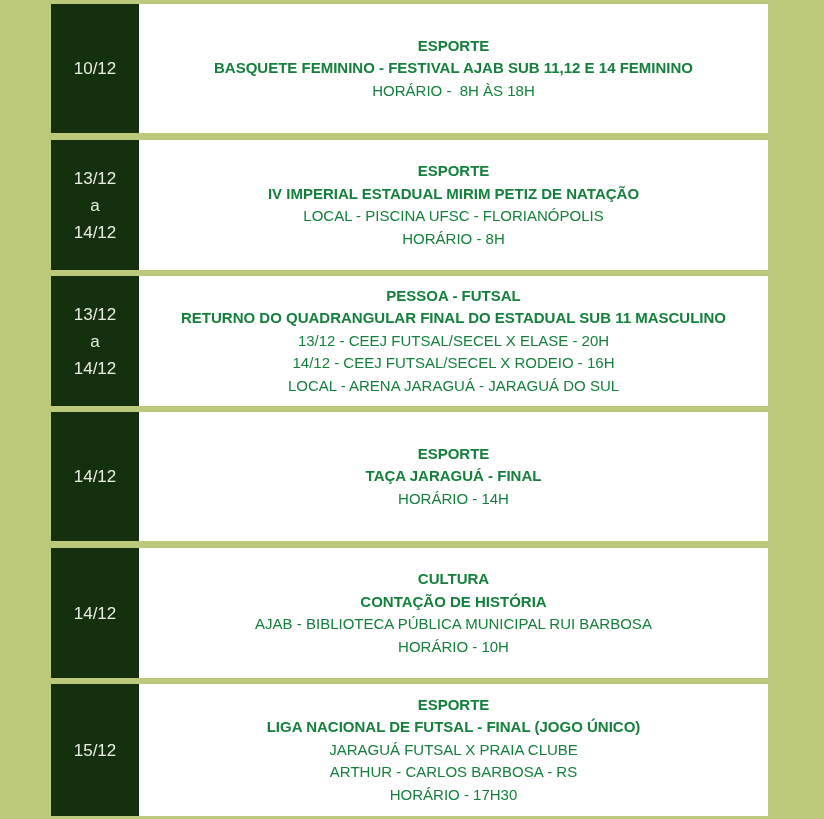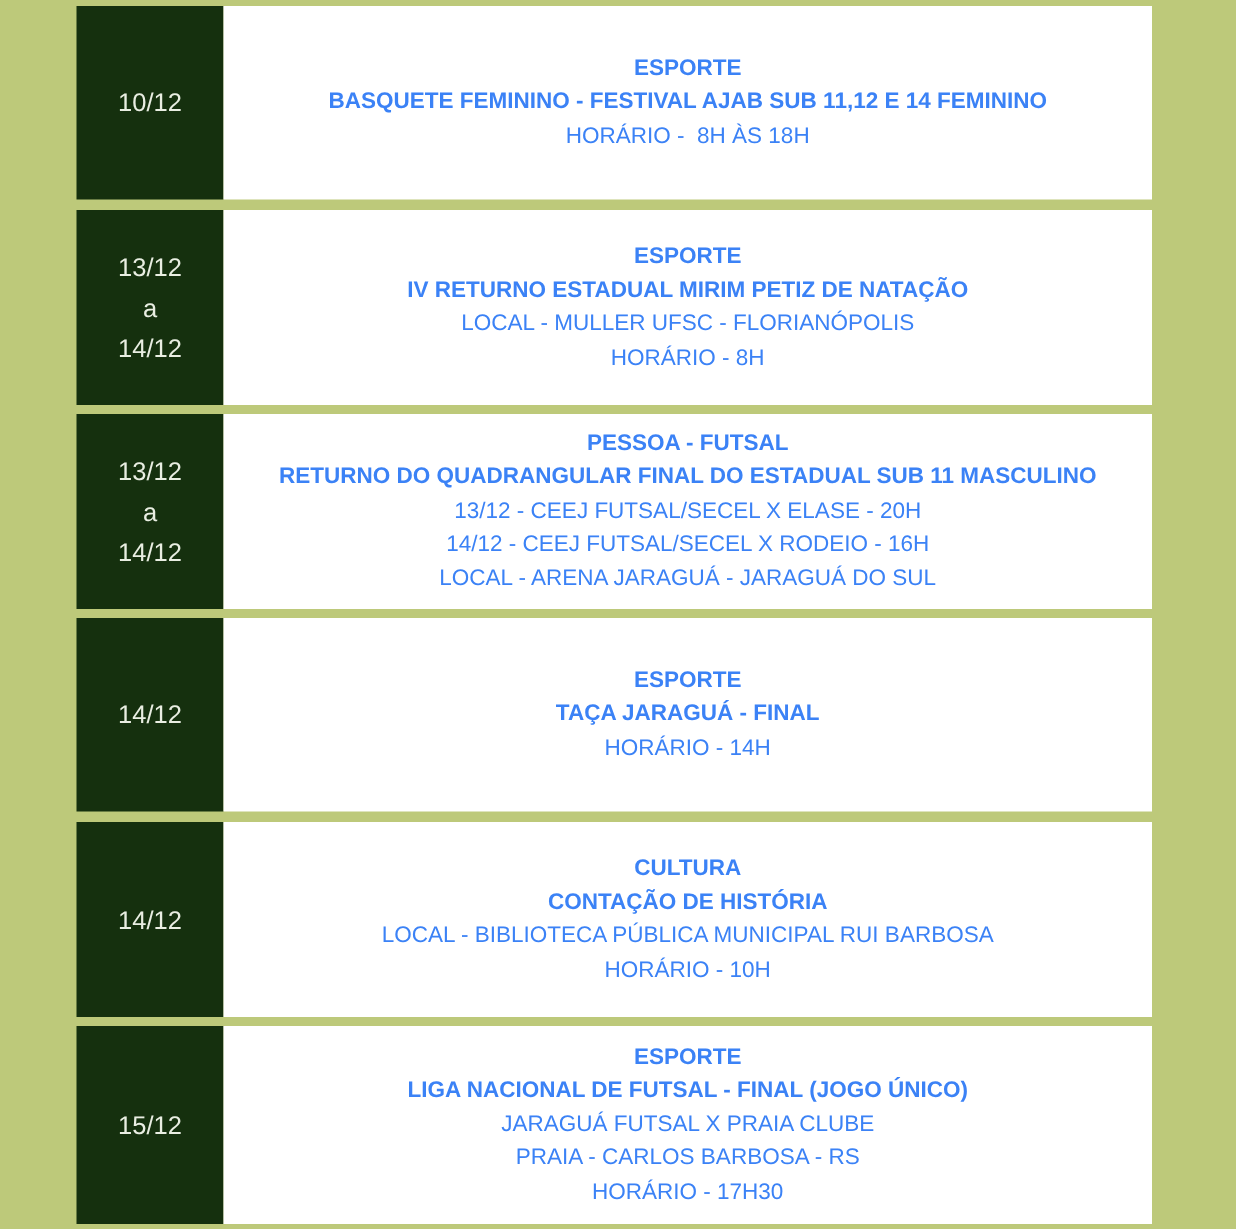"ESPORTE" .info-cell { color: #3b82f6 -> #15803d }
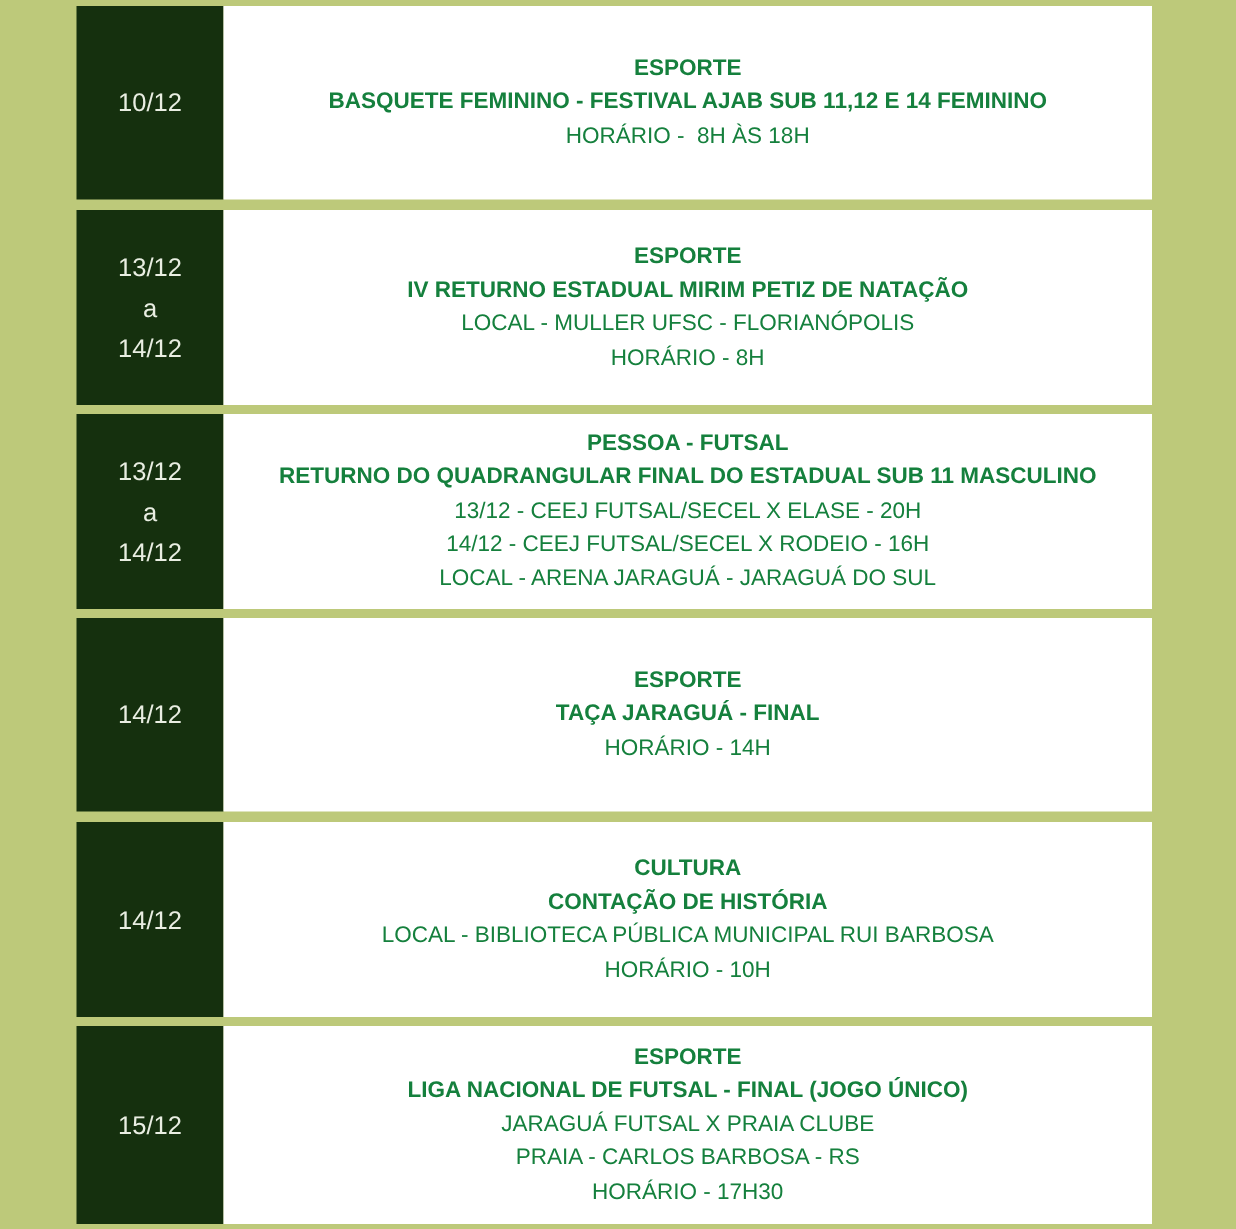"10/12" .date-cell { width: 98px -> 88px }
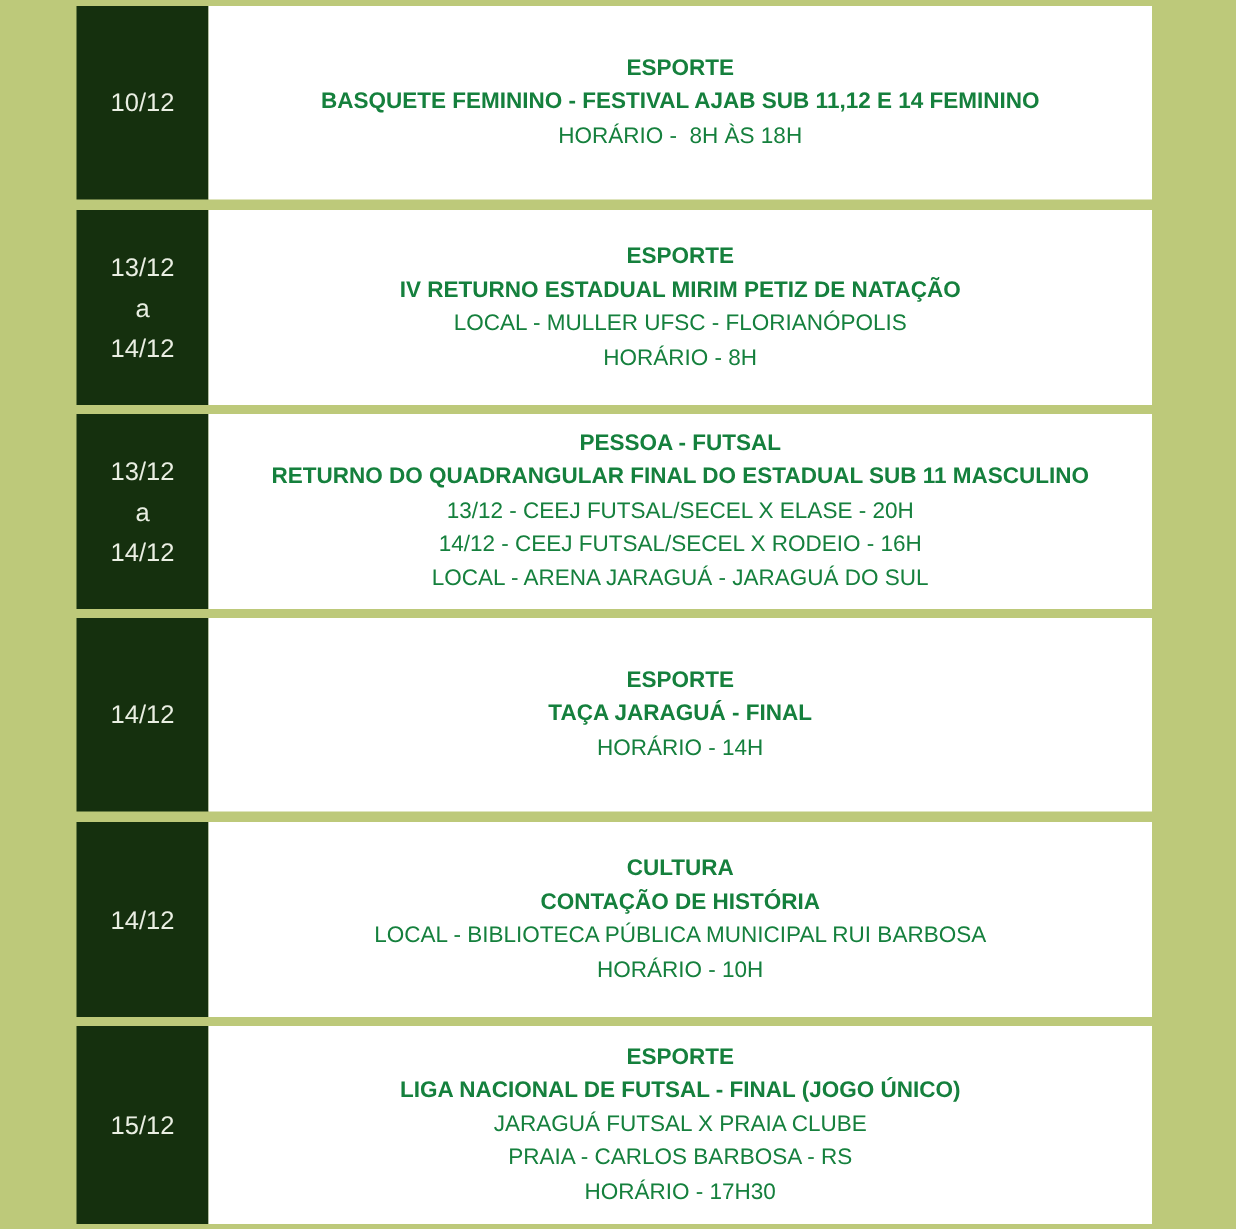"IV RETURNO ESTADUAL MIRIM PETIZ" span.title { text: RETURNO -> IMPERIAL }
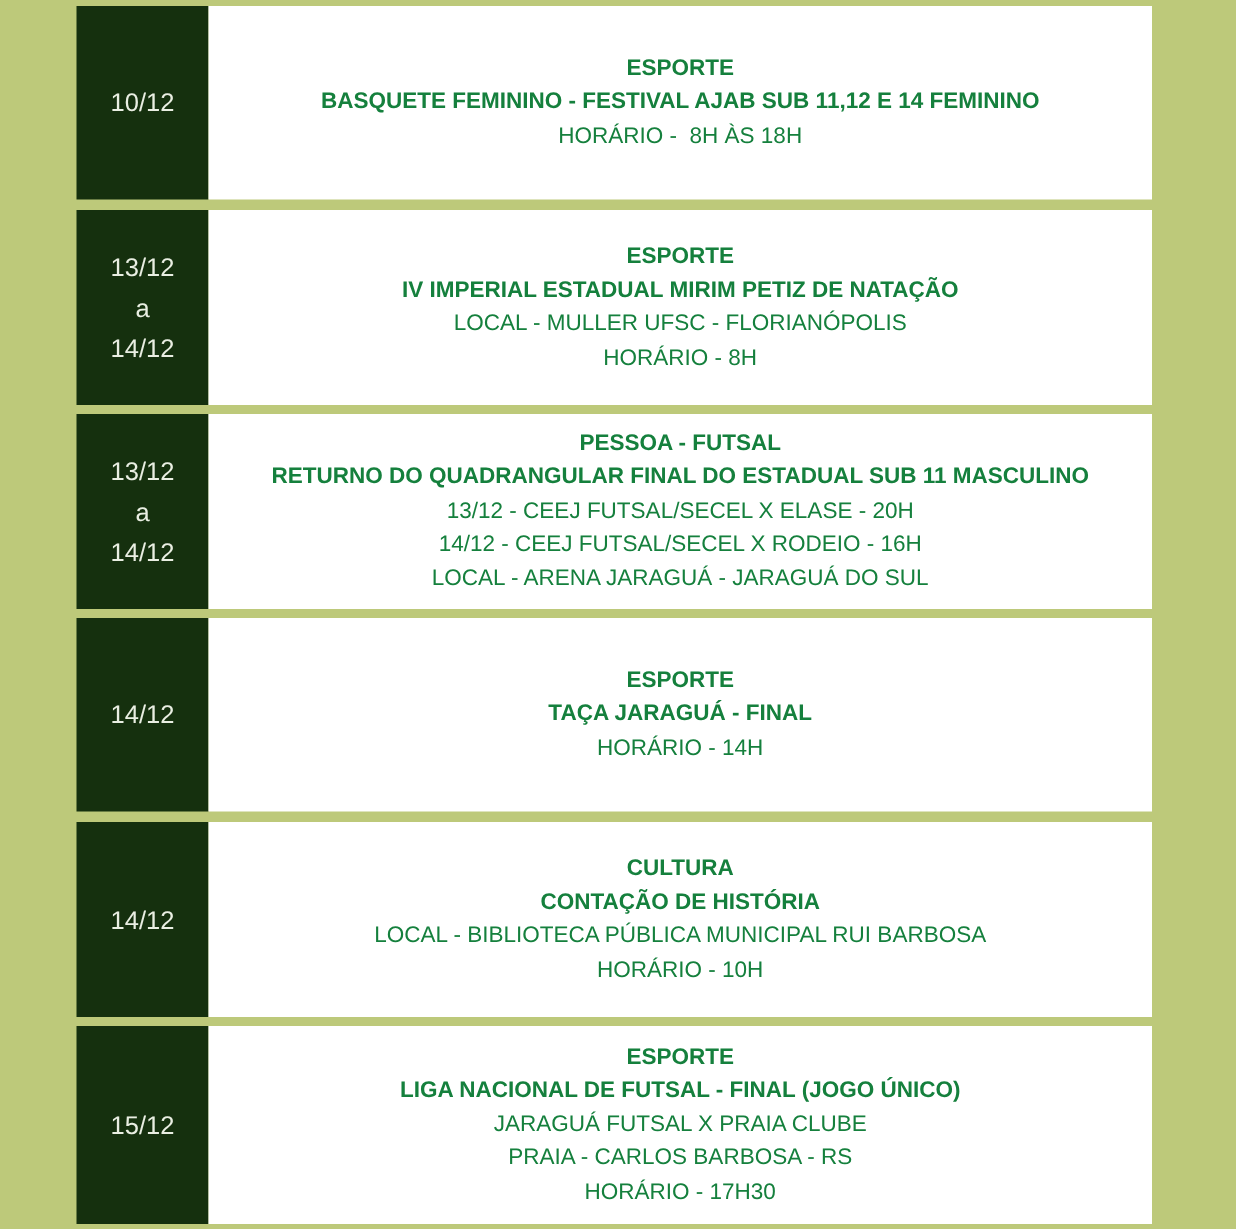"LOCAL - MULLER UFSC -" span.line { text: MULLER -> PISCINA }
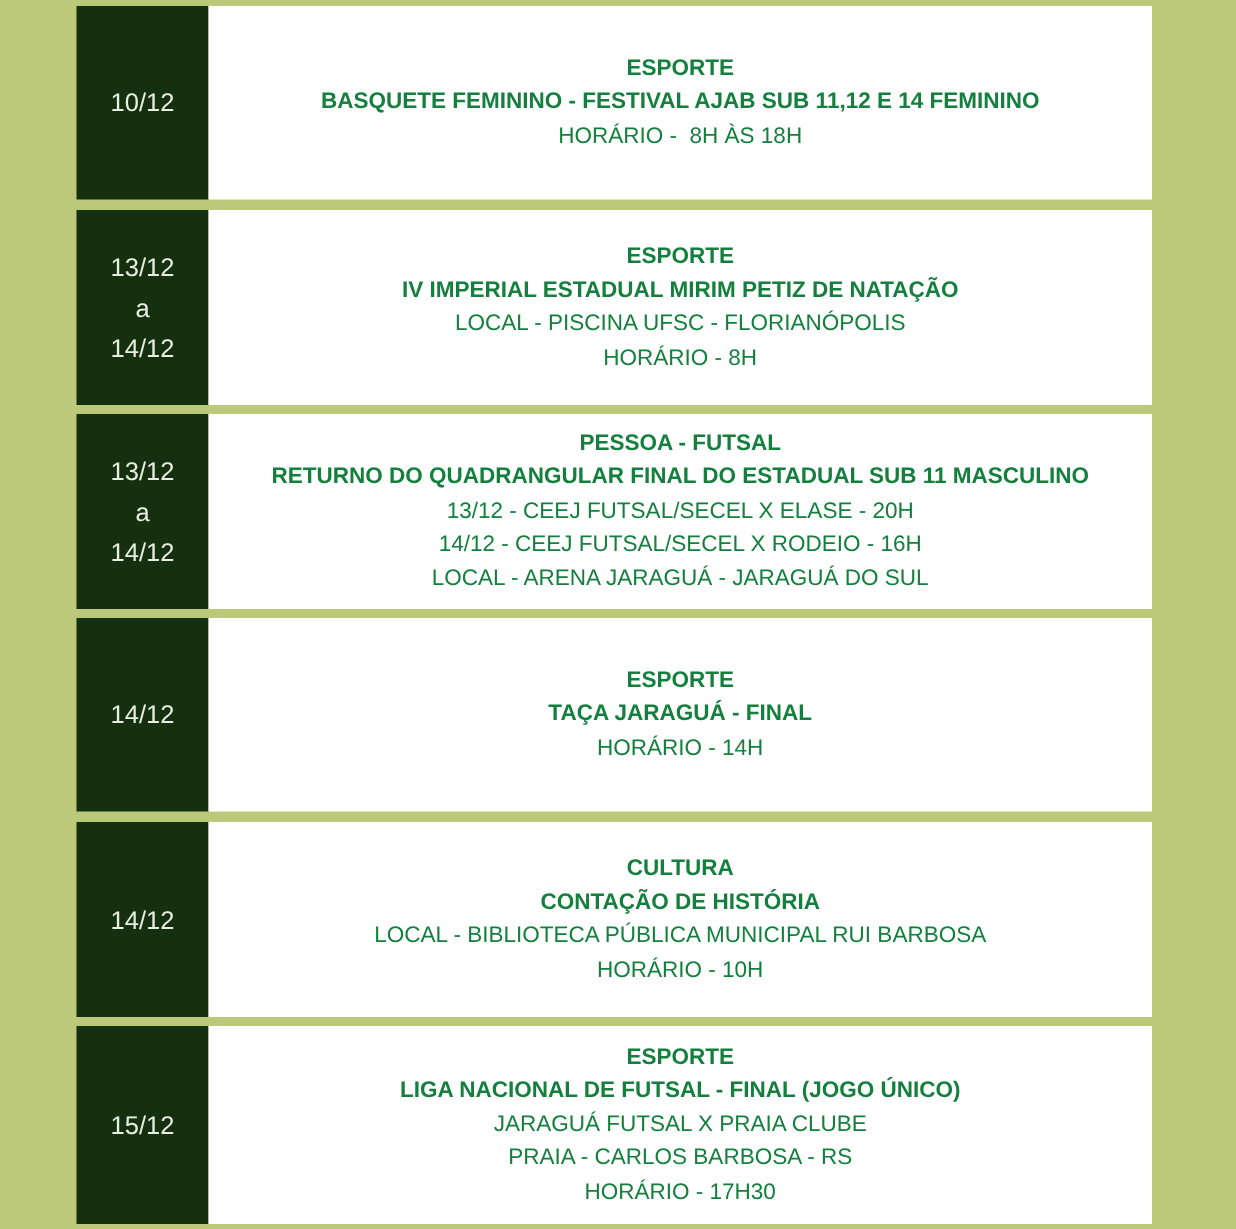"LOCAL - BIBLIOTECA PÚBLICA MUNICIPAL" span.line { text: LOCAL -> AJAB }
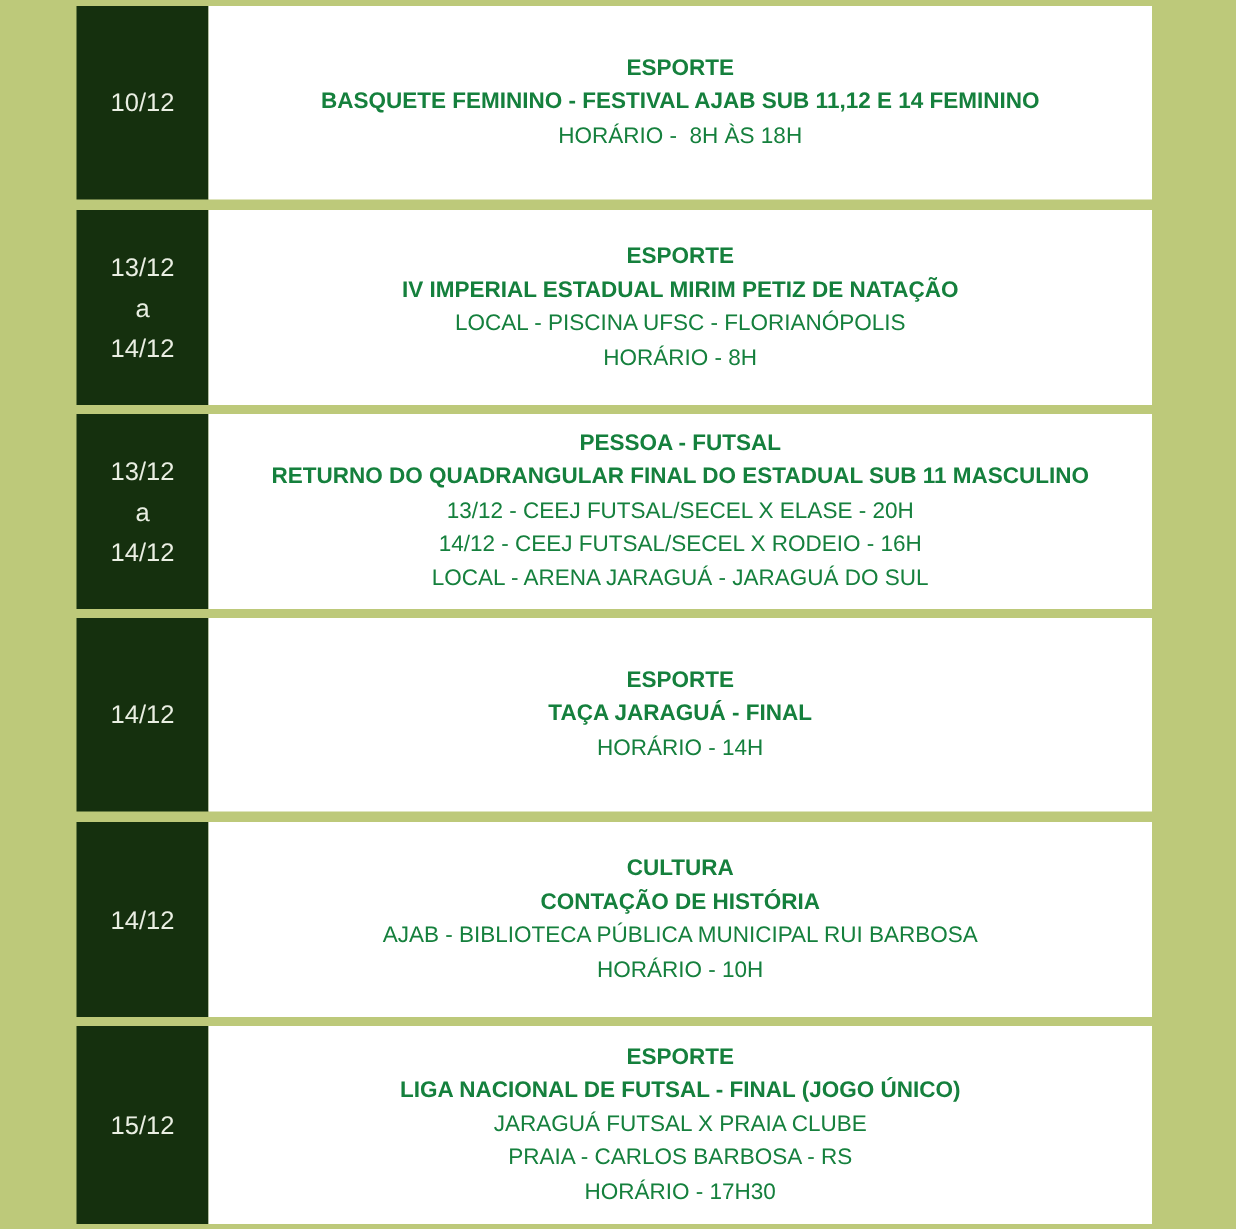"PRAIA - CARLOS BARBOSA -" span.line { text: PRAIA -> ARTHUR }
